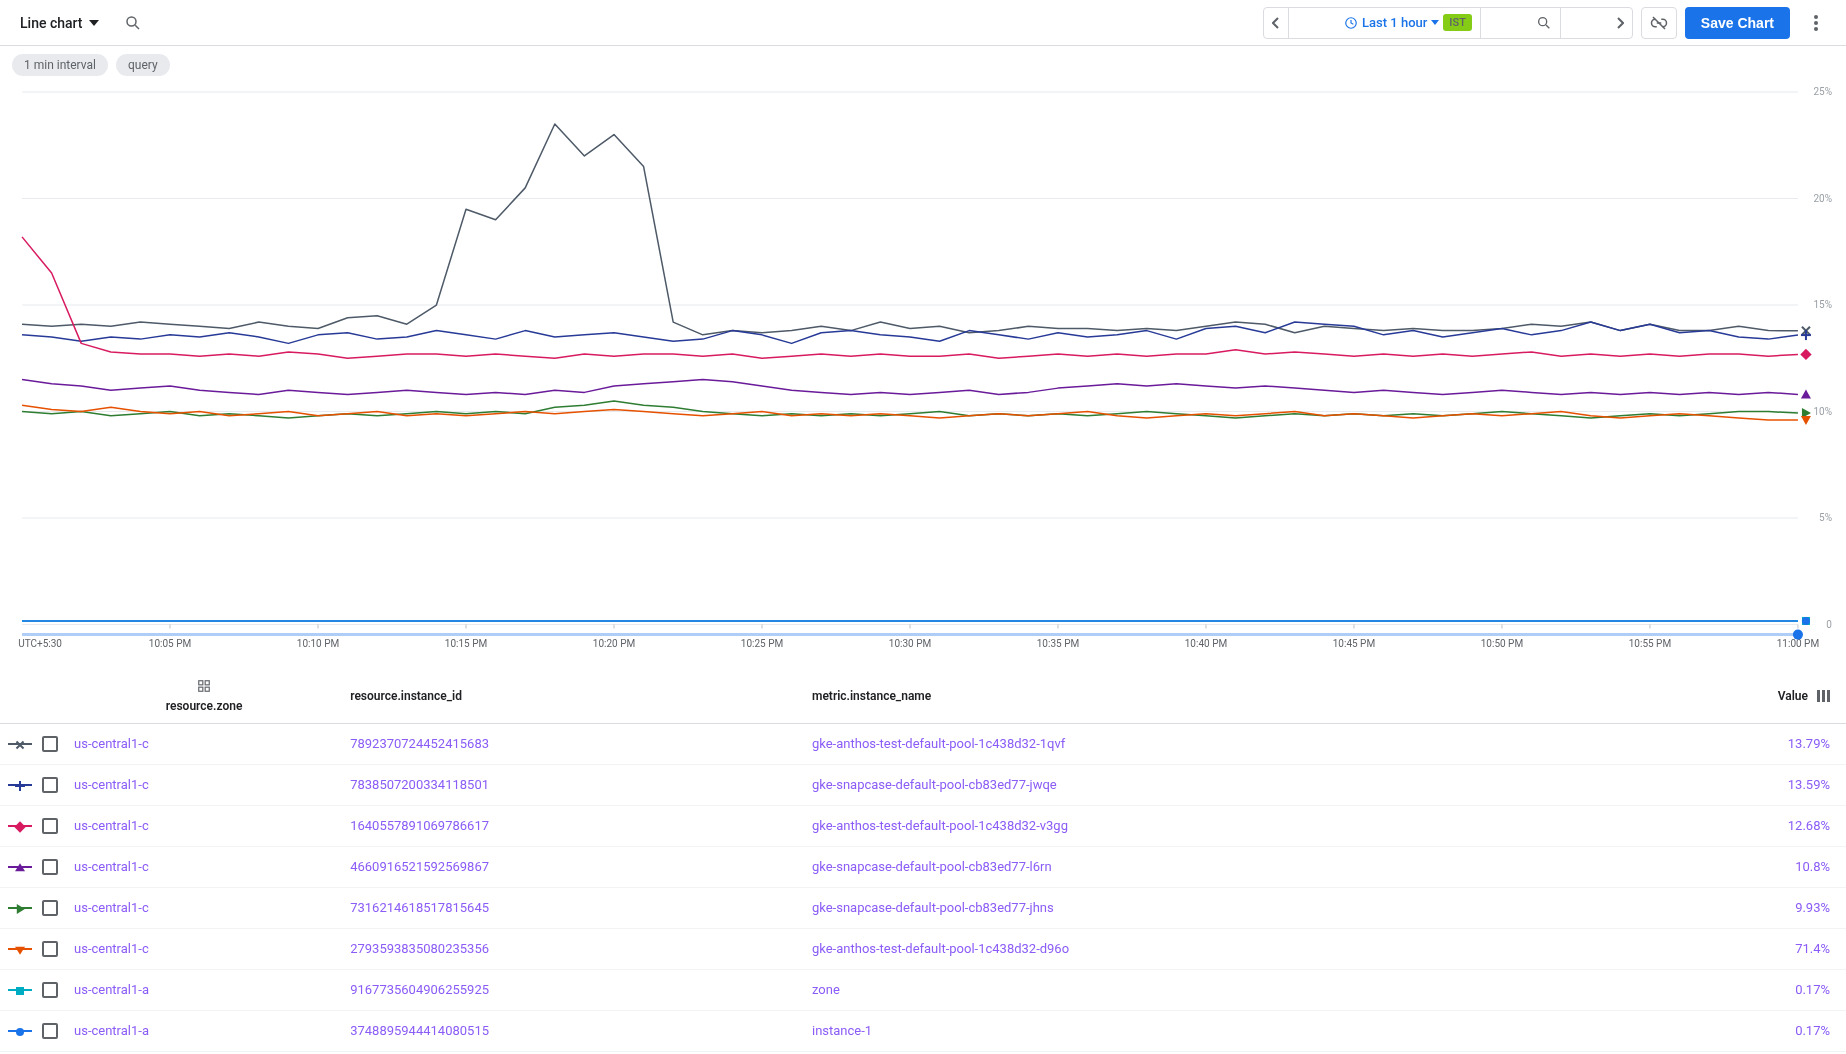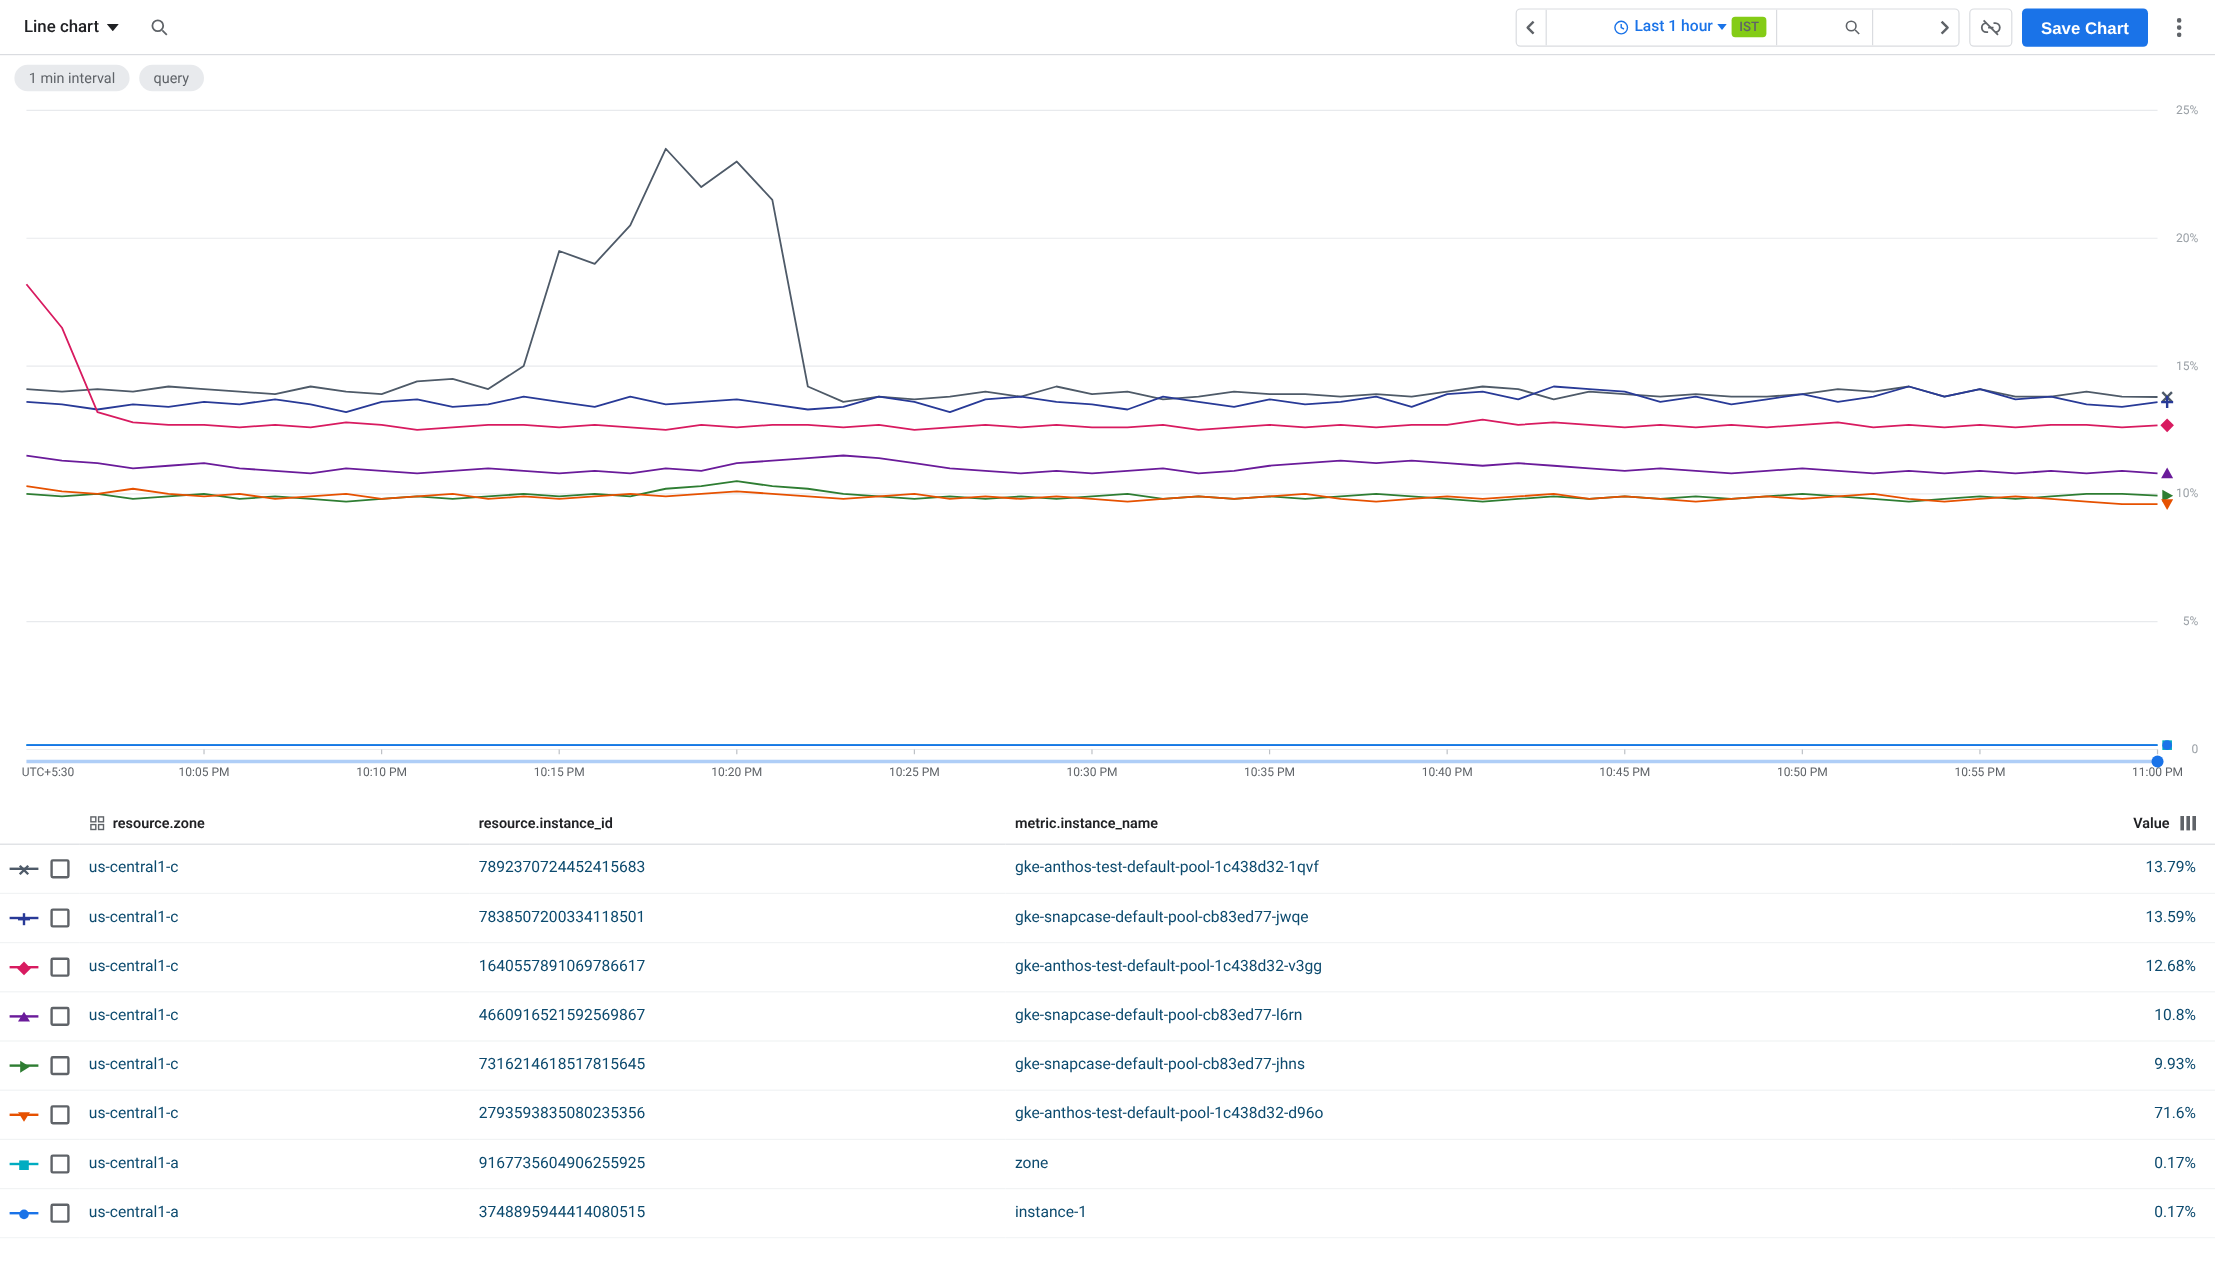"resource.zone" .th-zone { flex-direction: none -> column }
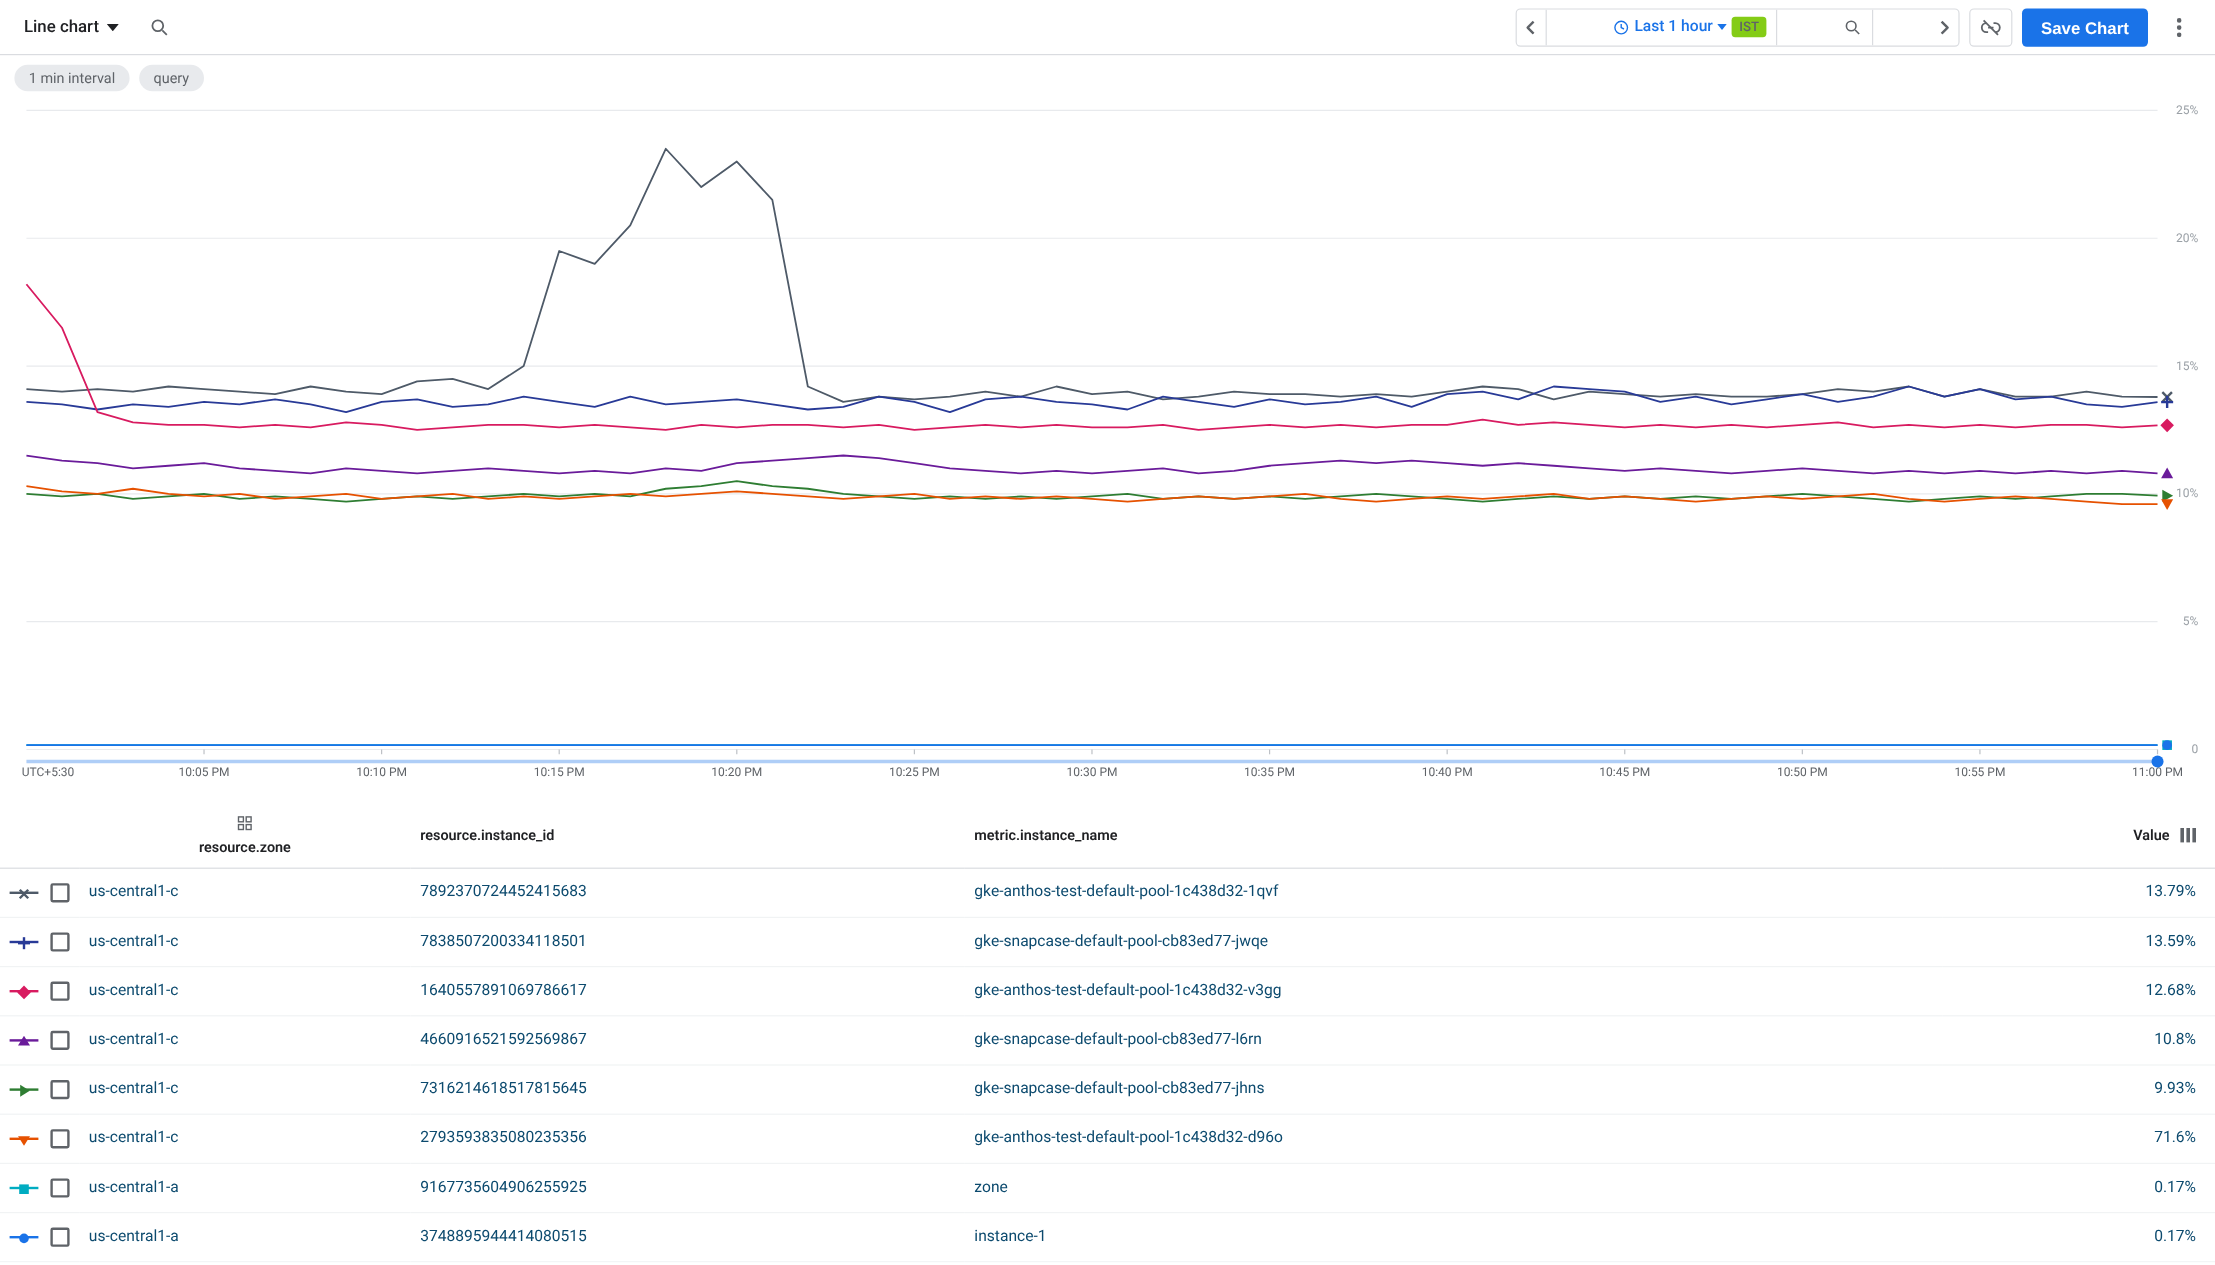"us-central1-c" .legend-table td { color: #0c4a6e -> #8b5cf6 }
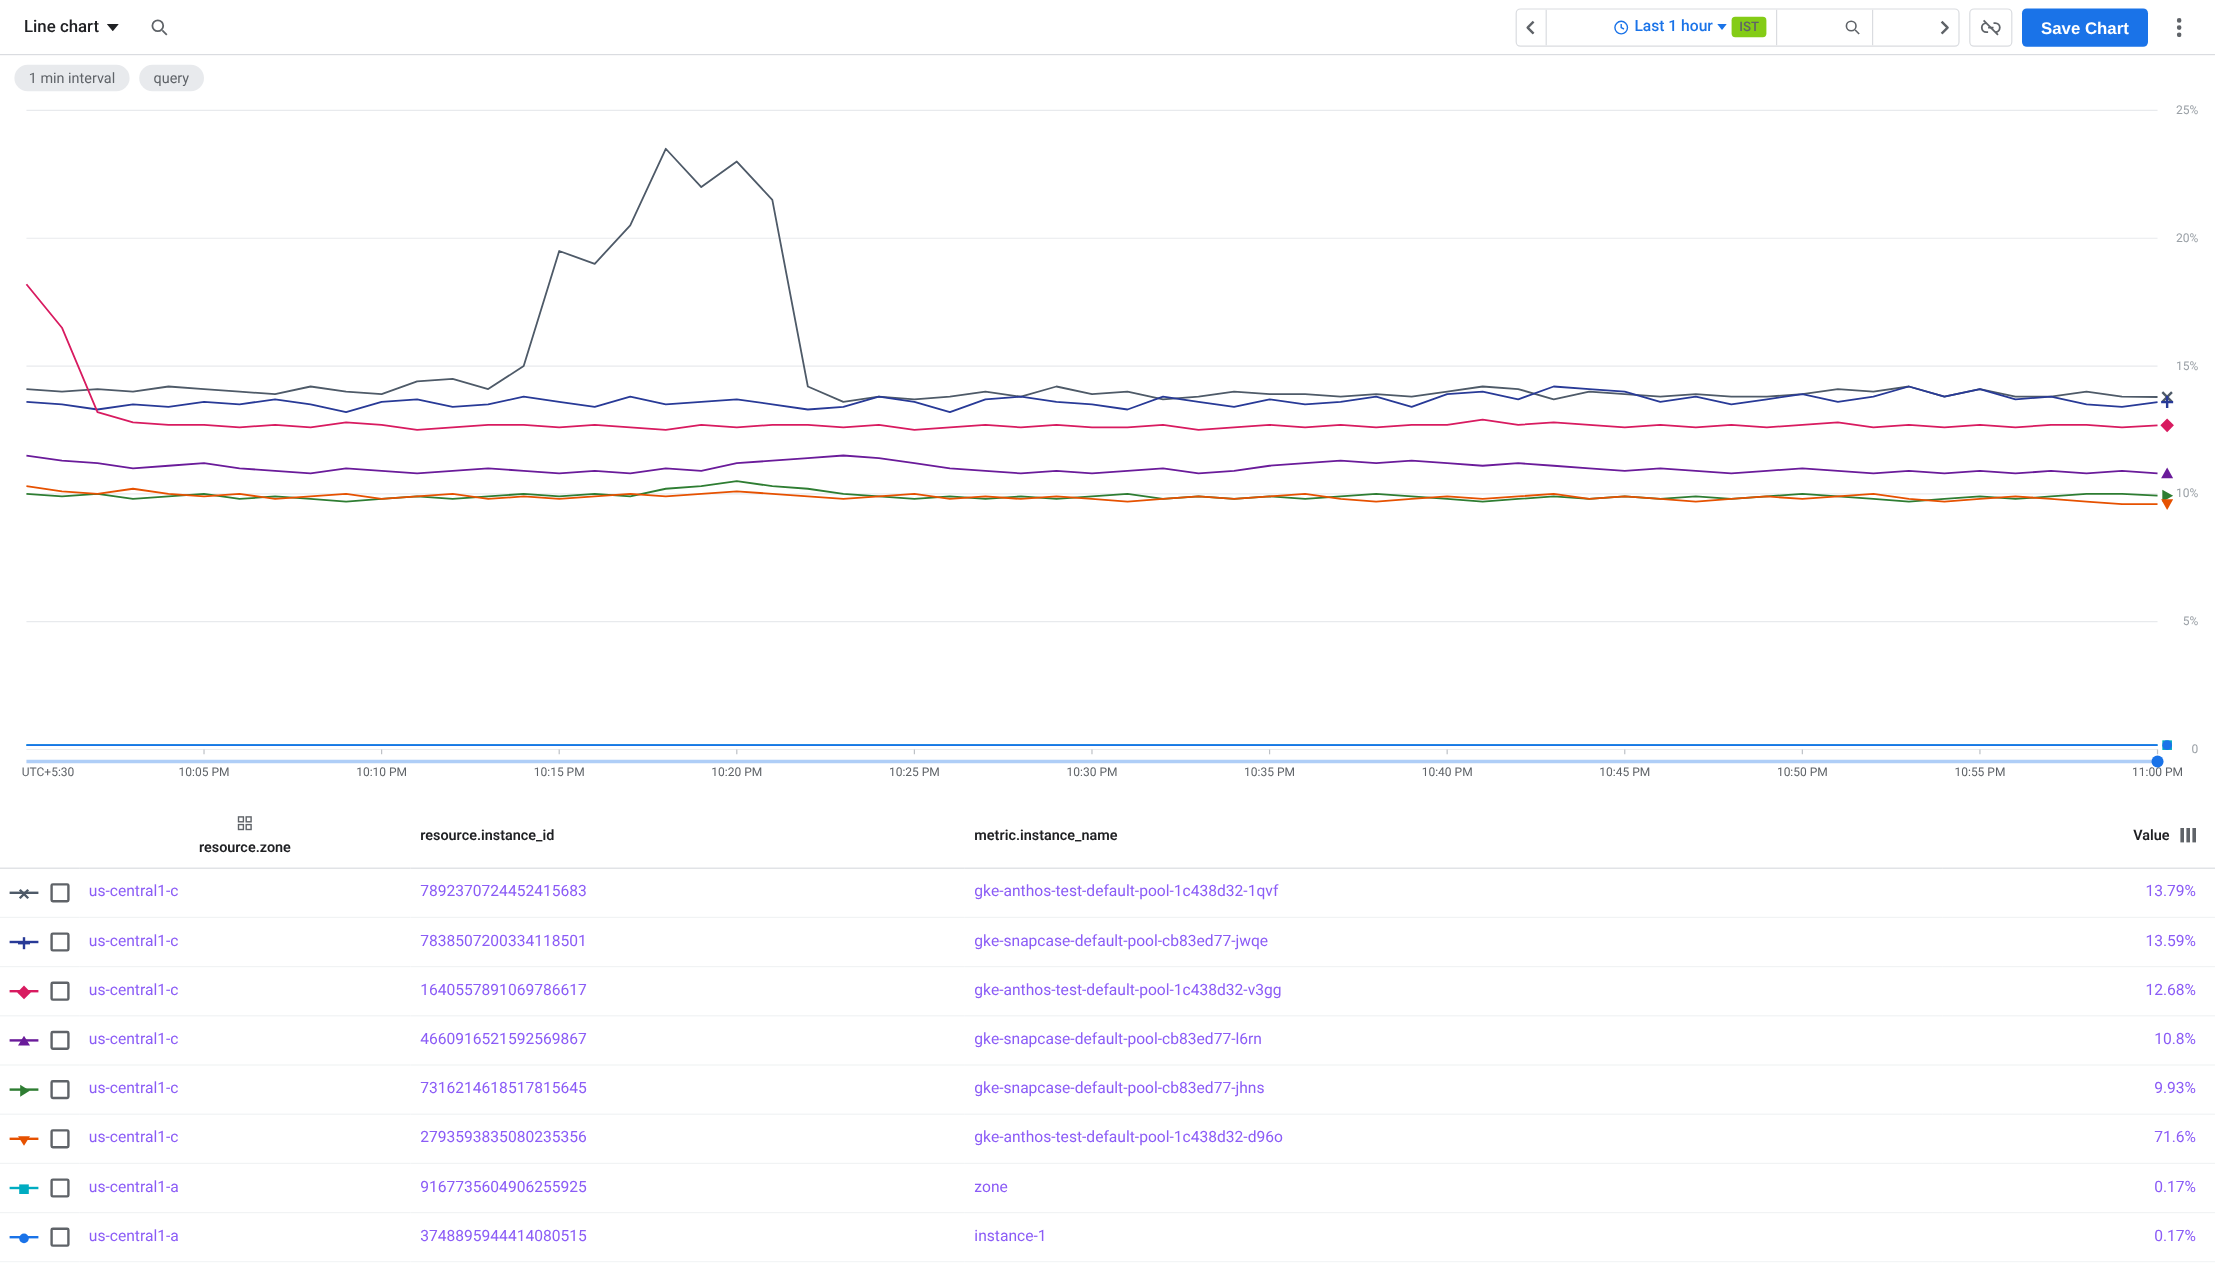"71.6%" td.value-col { text: 71.6% -> 71.4% }
